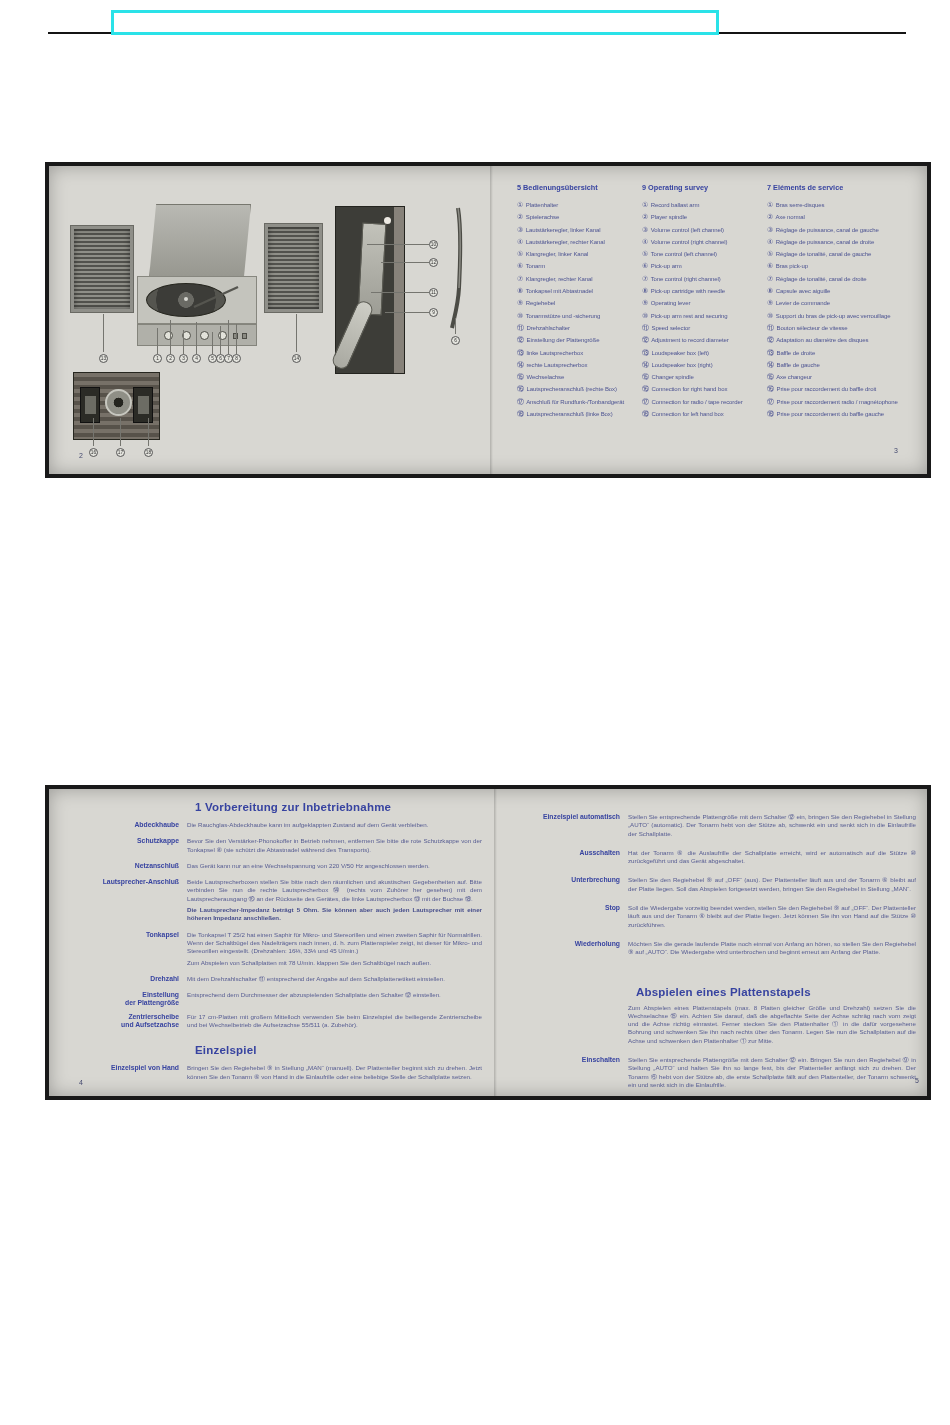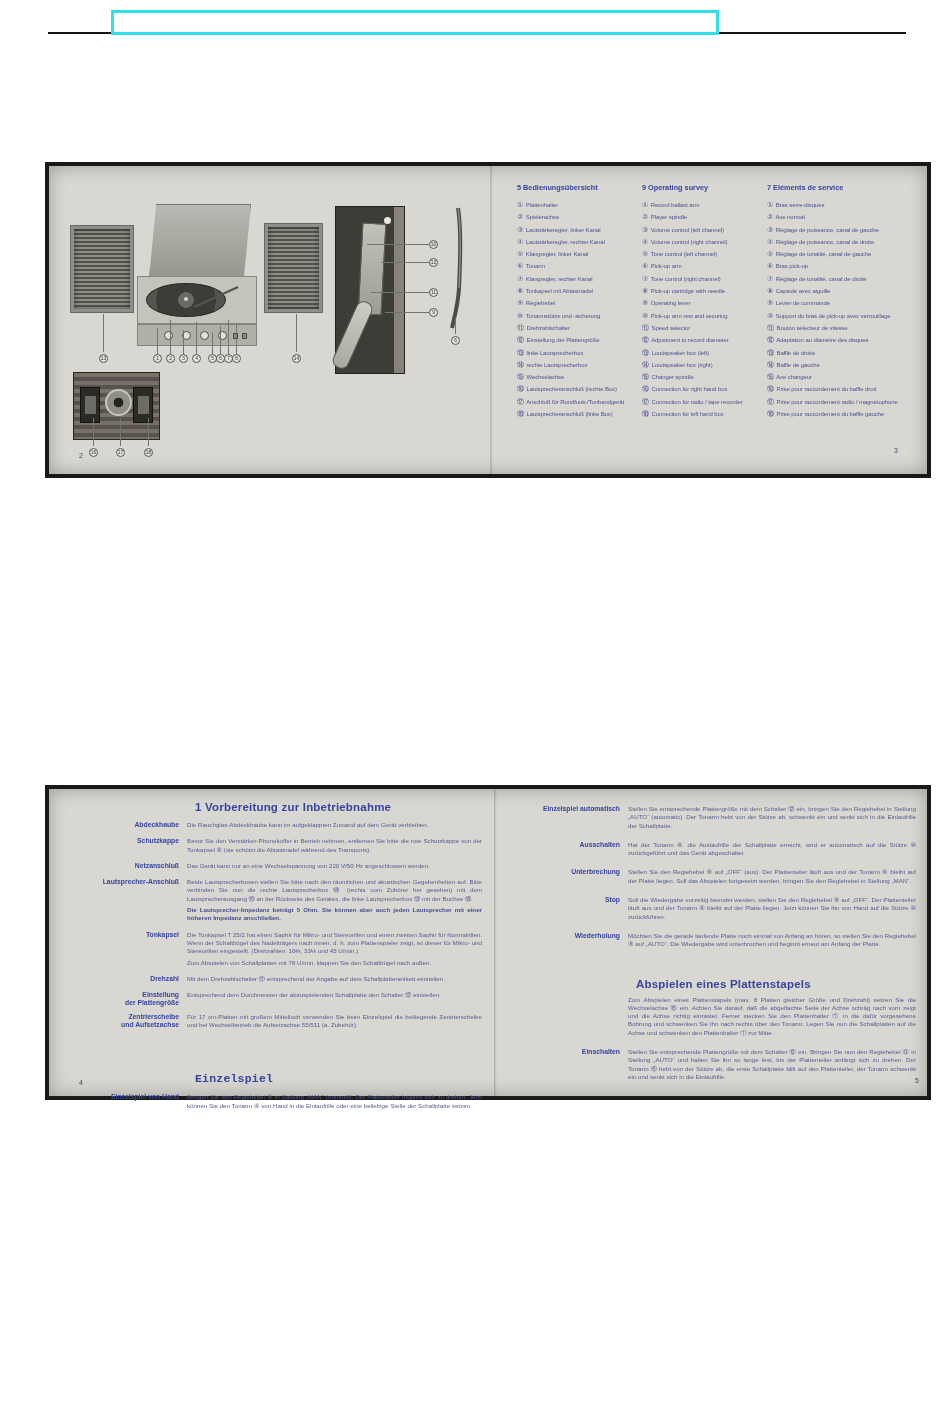"Abspielen eines Plattenstapels" #p5block { top: 16px -> 24px }
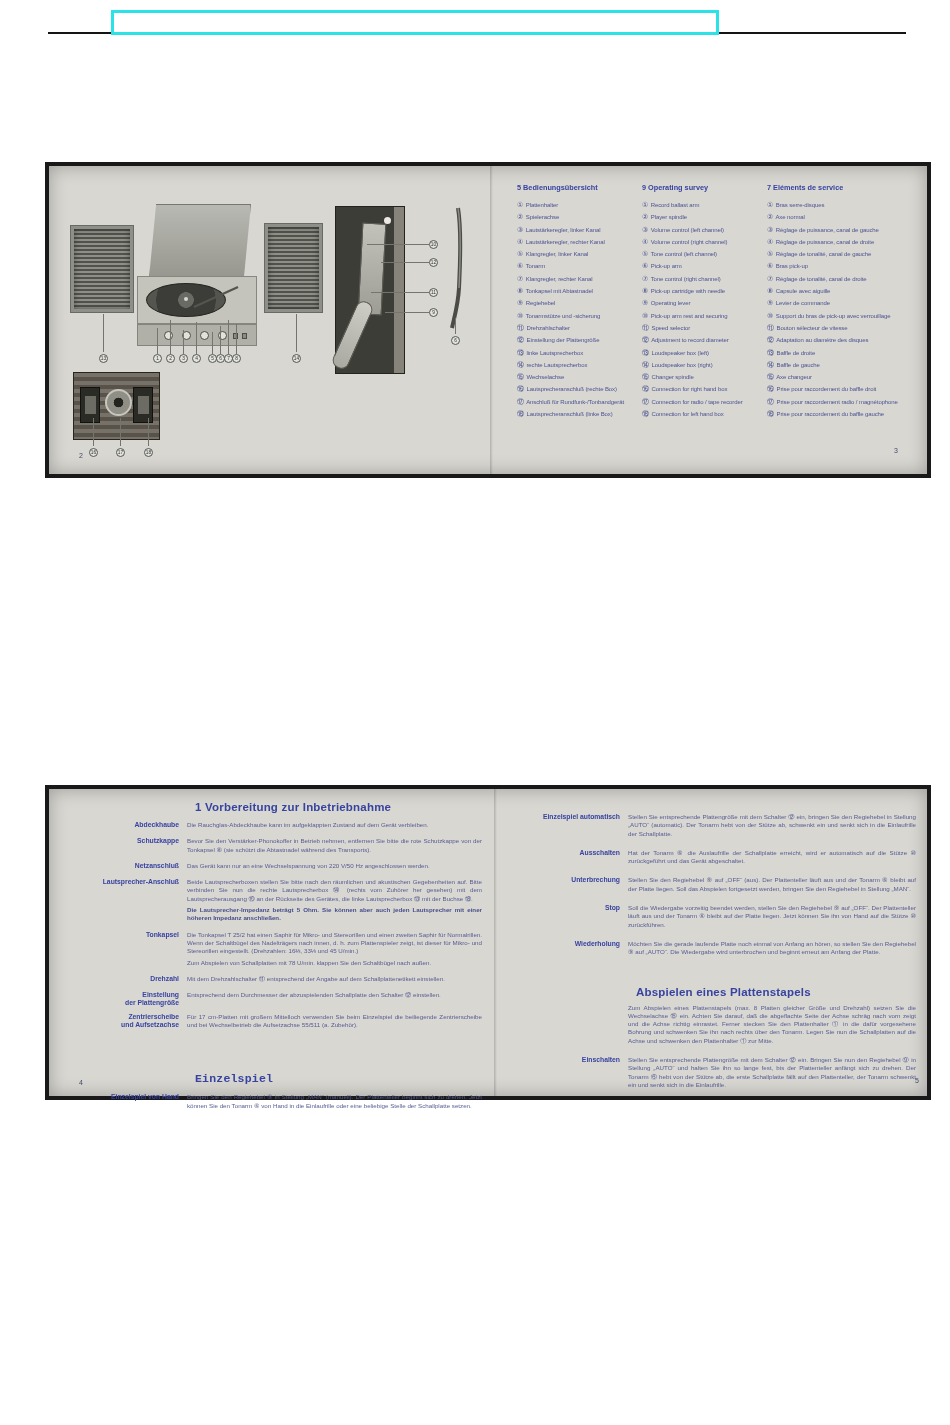"Einzelspiel" .doc-h.sub4 { font-family: Liberation Mono, monospace -> none; margin-top: 40px -> 12px }
